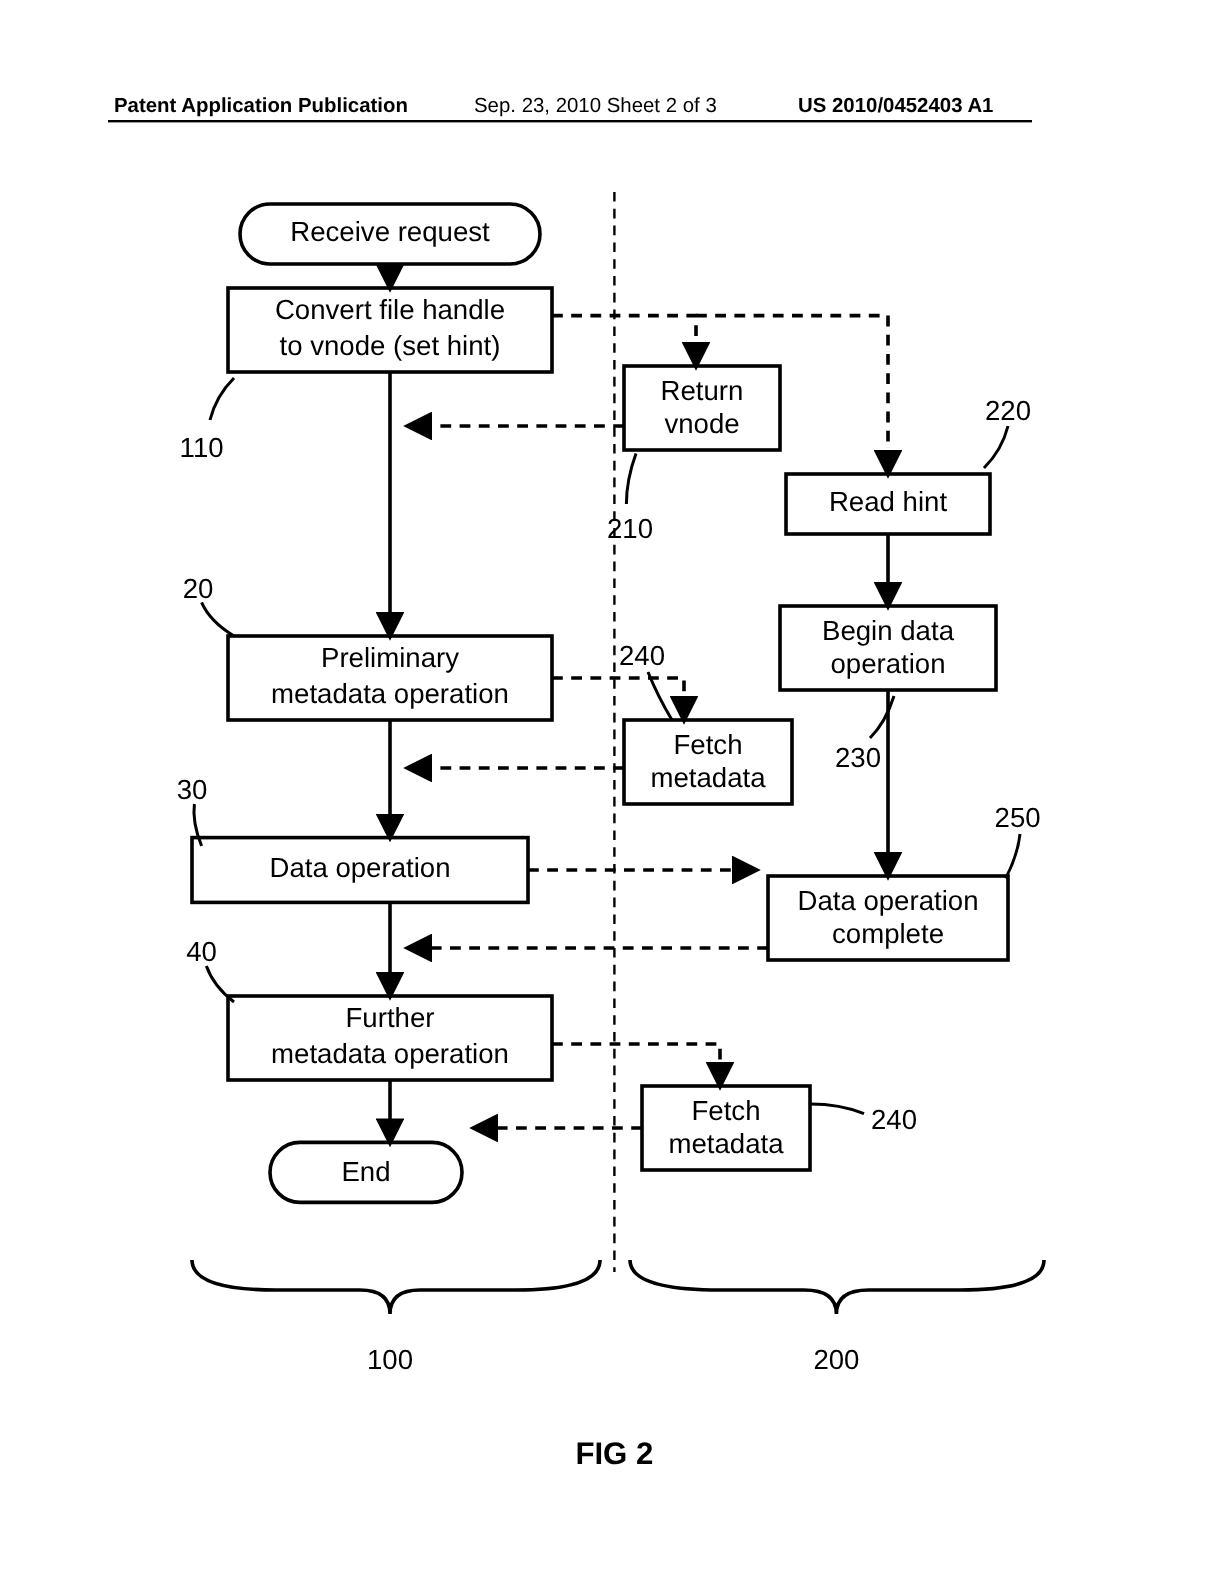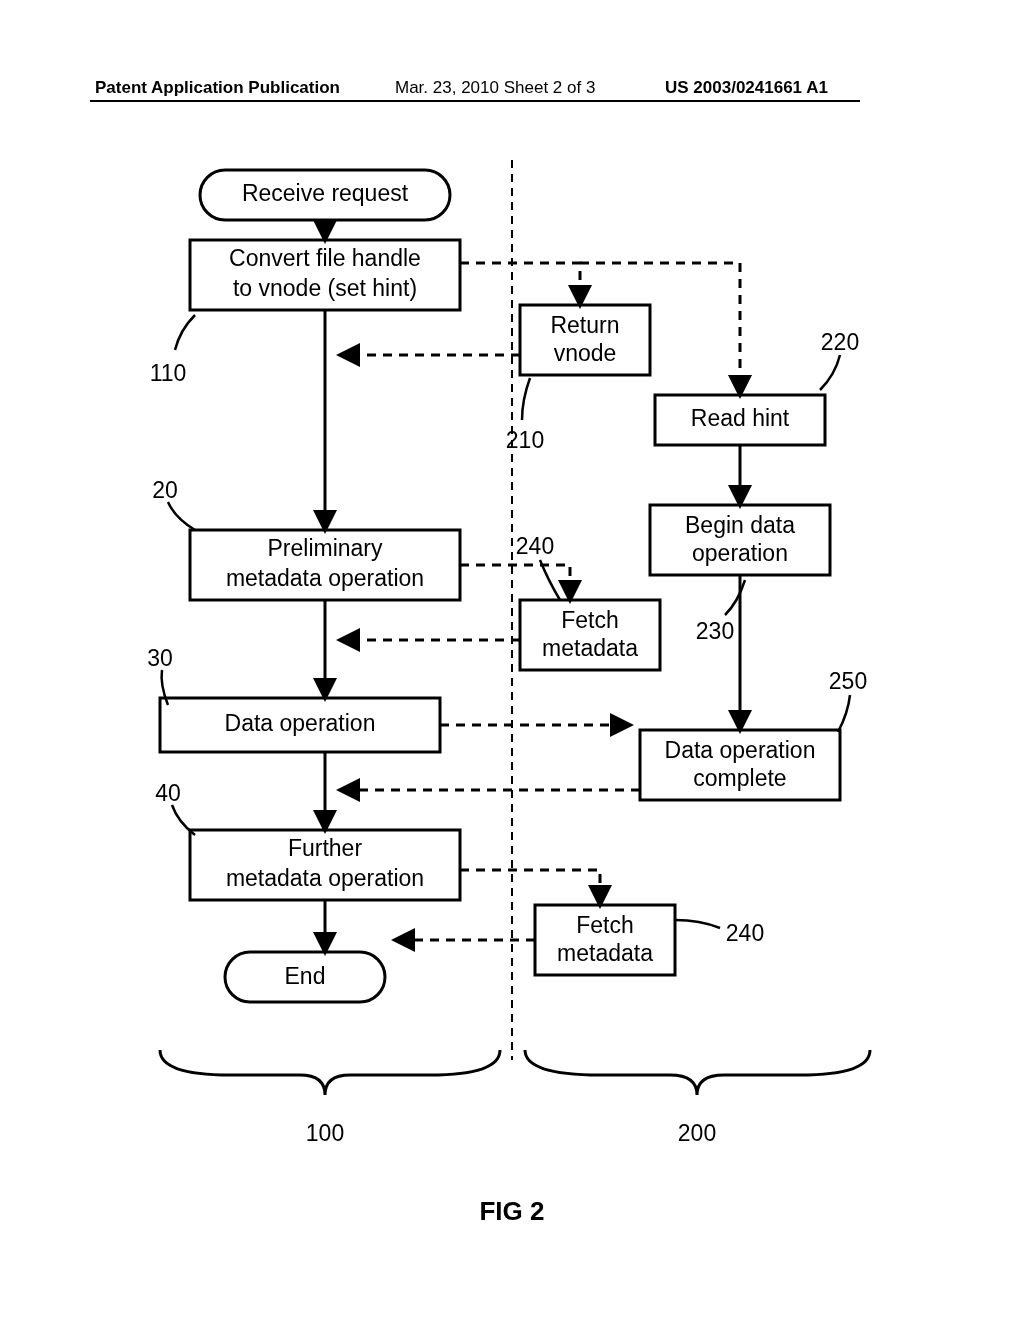"Mar. 23, 2010 Sheet 2" span.hdr-center { text: Mar -> Sep }
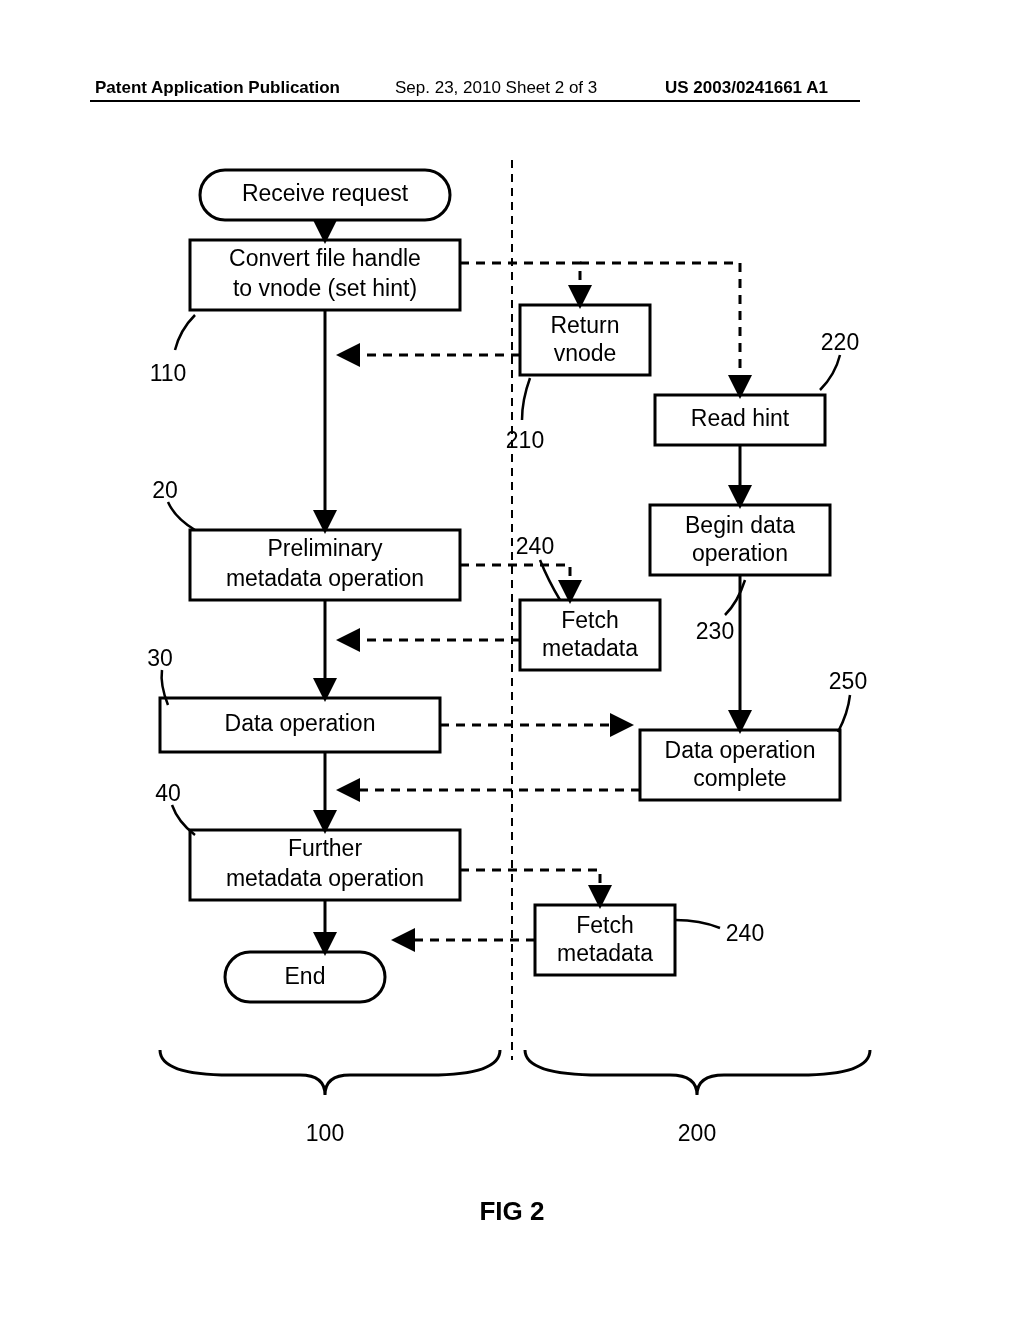"US 2003/0241661 A1" span.hdr-right { text: 2003/0241661 -> 2010/0452403 }
